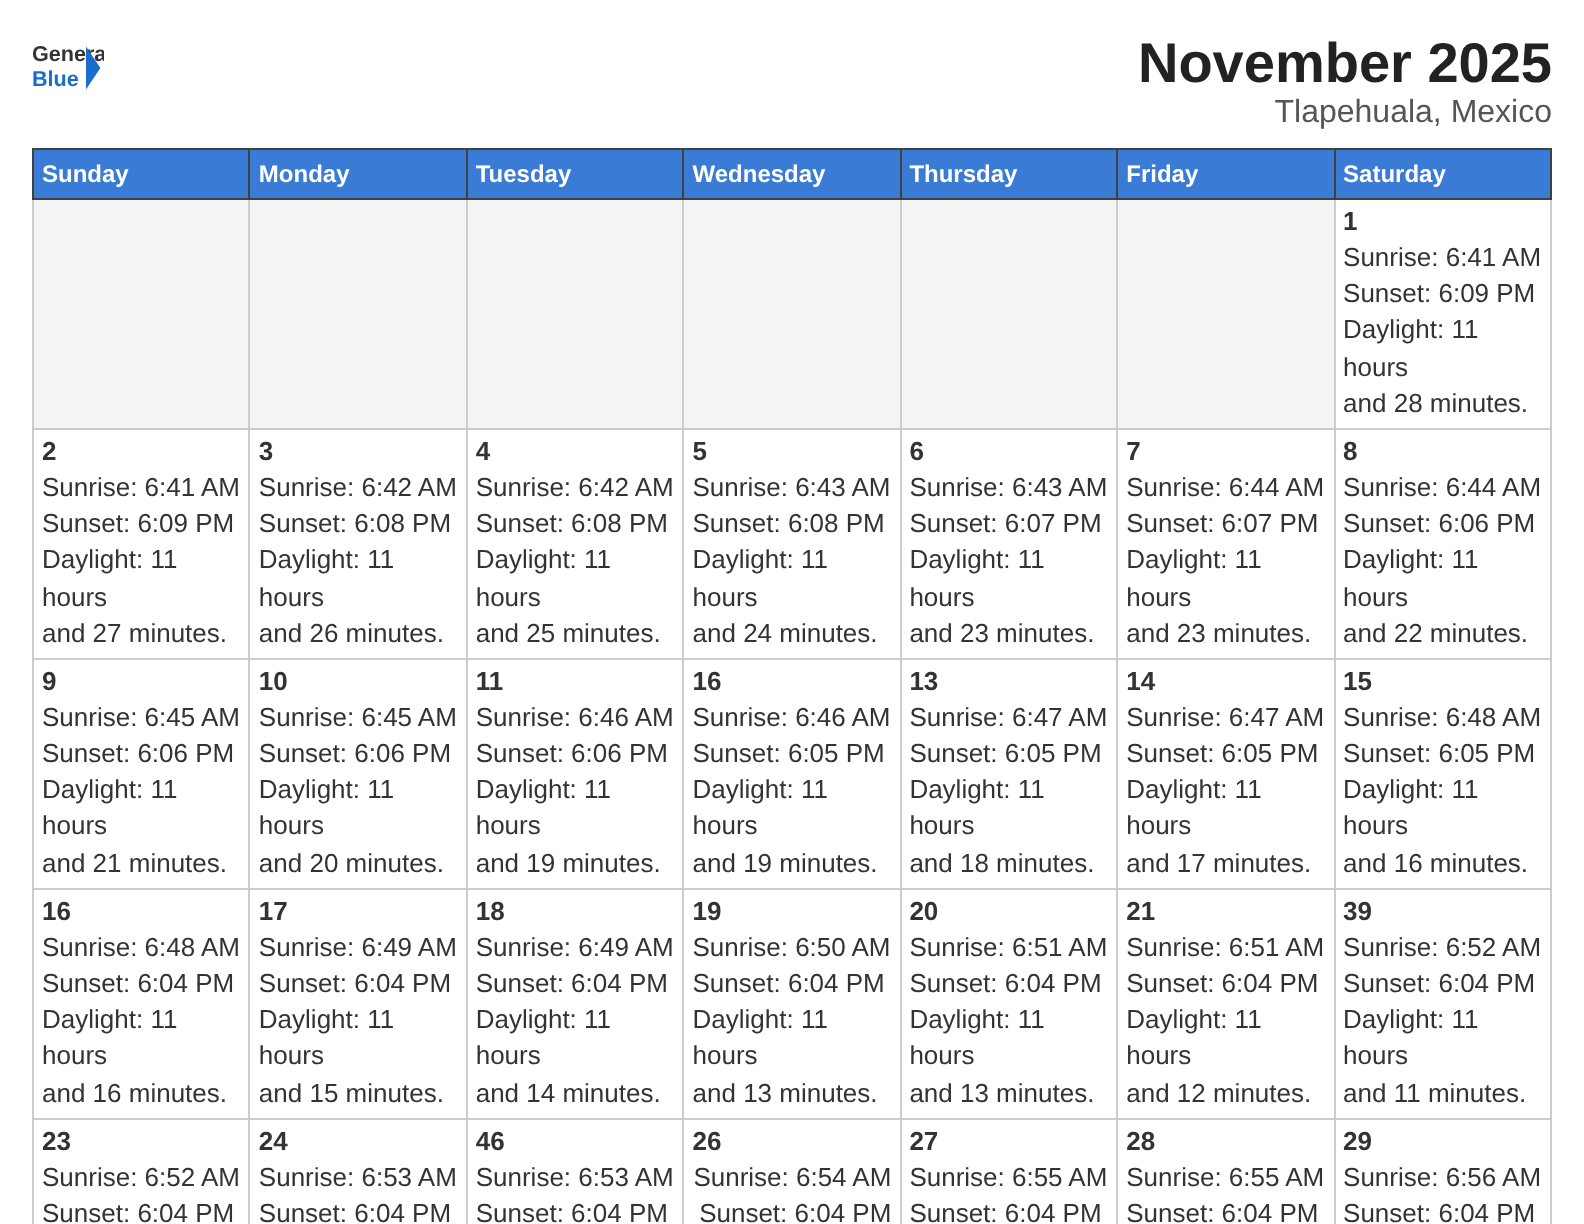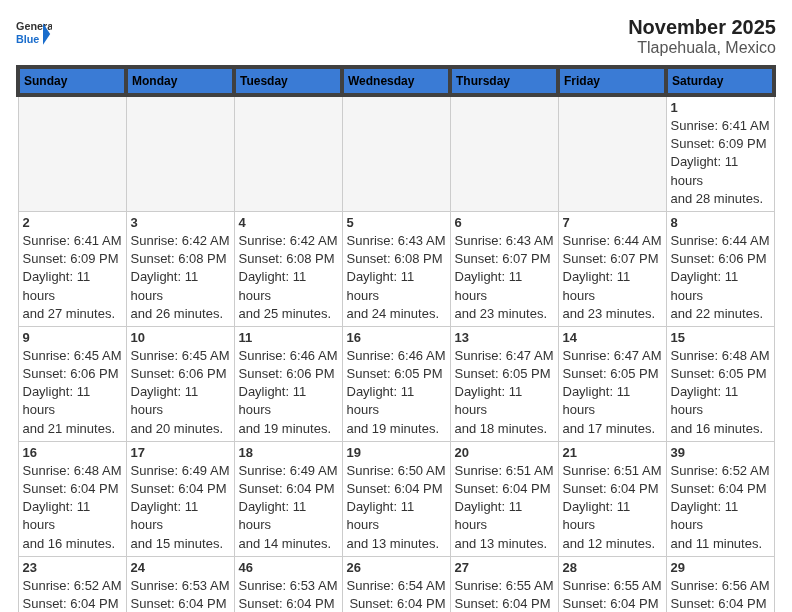"November 2025" .month-title { font-size: 20px -> 28px }
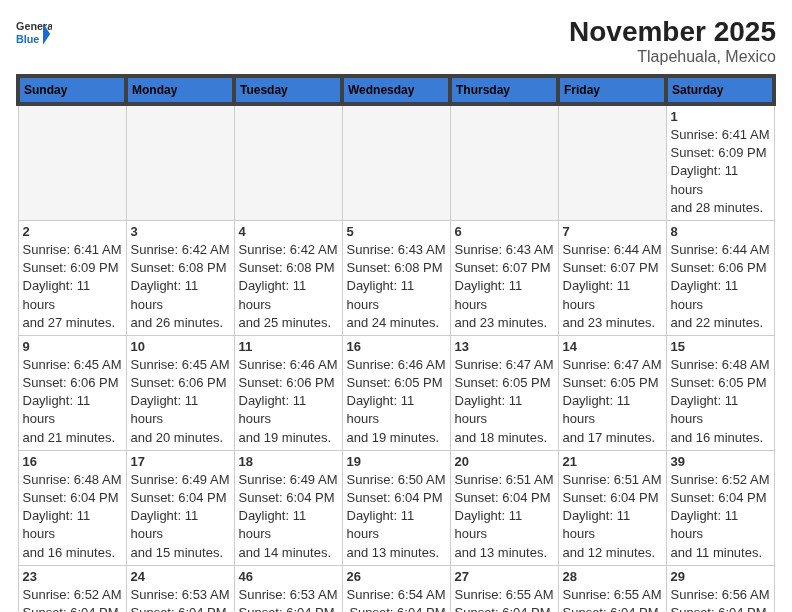"Sunday" .calendar th { border: 4px solid #404040 -> 1px solid #404040; color: #000000 -> #ffffff }
